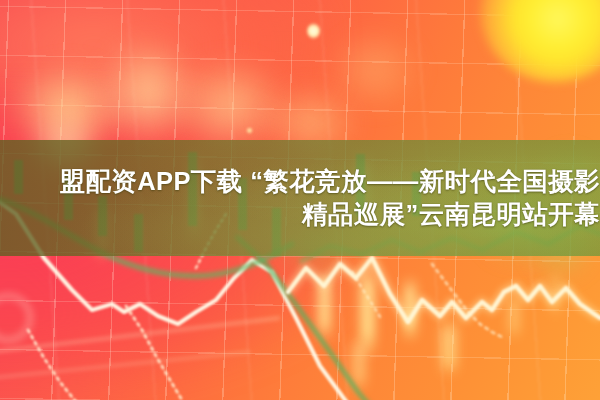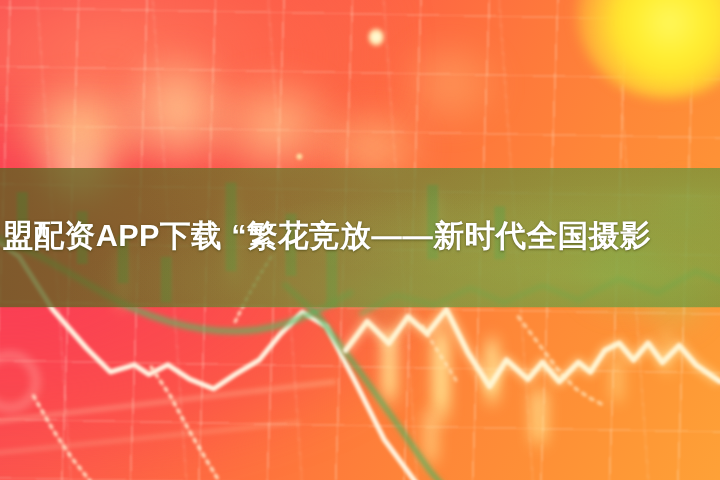"盟配资APP下载 “繁花竞放——新时代全国摄影" .headline { align-items: flex-start -> flex-end }
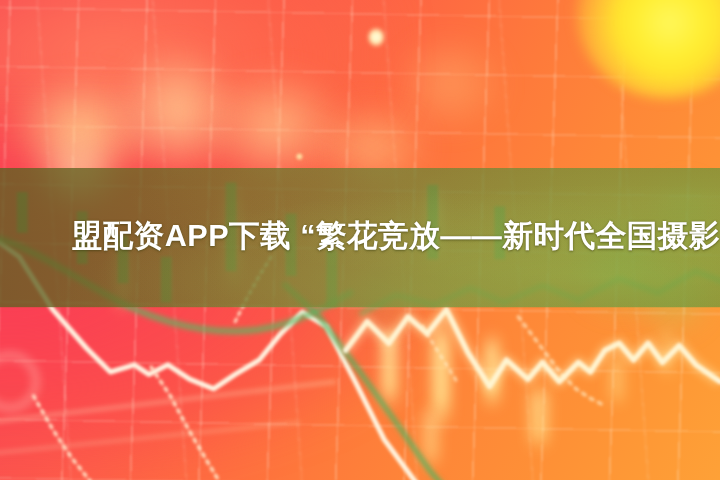"精品巡展”云南昆明站开幕" div.ln { html: none -> <div>精品巡展”云南昆明站开幕</div> }
